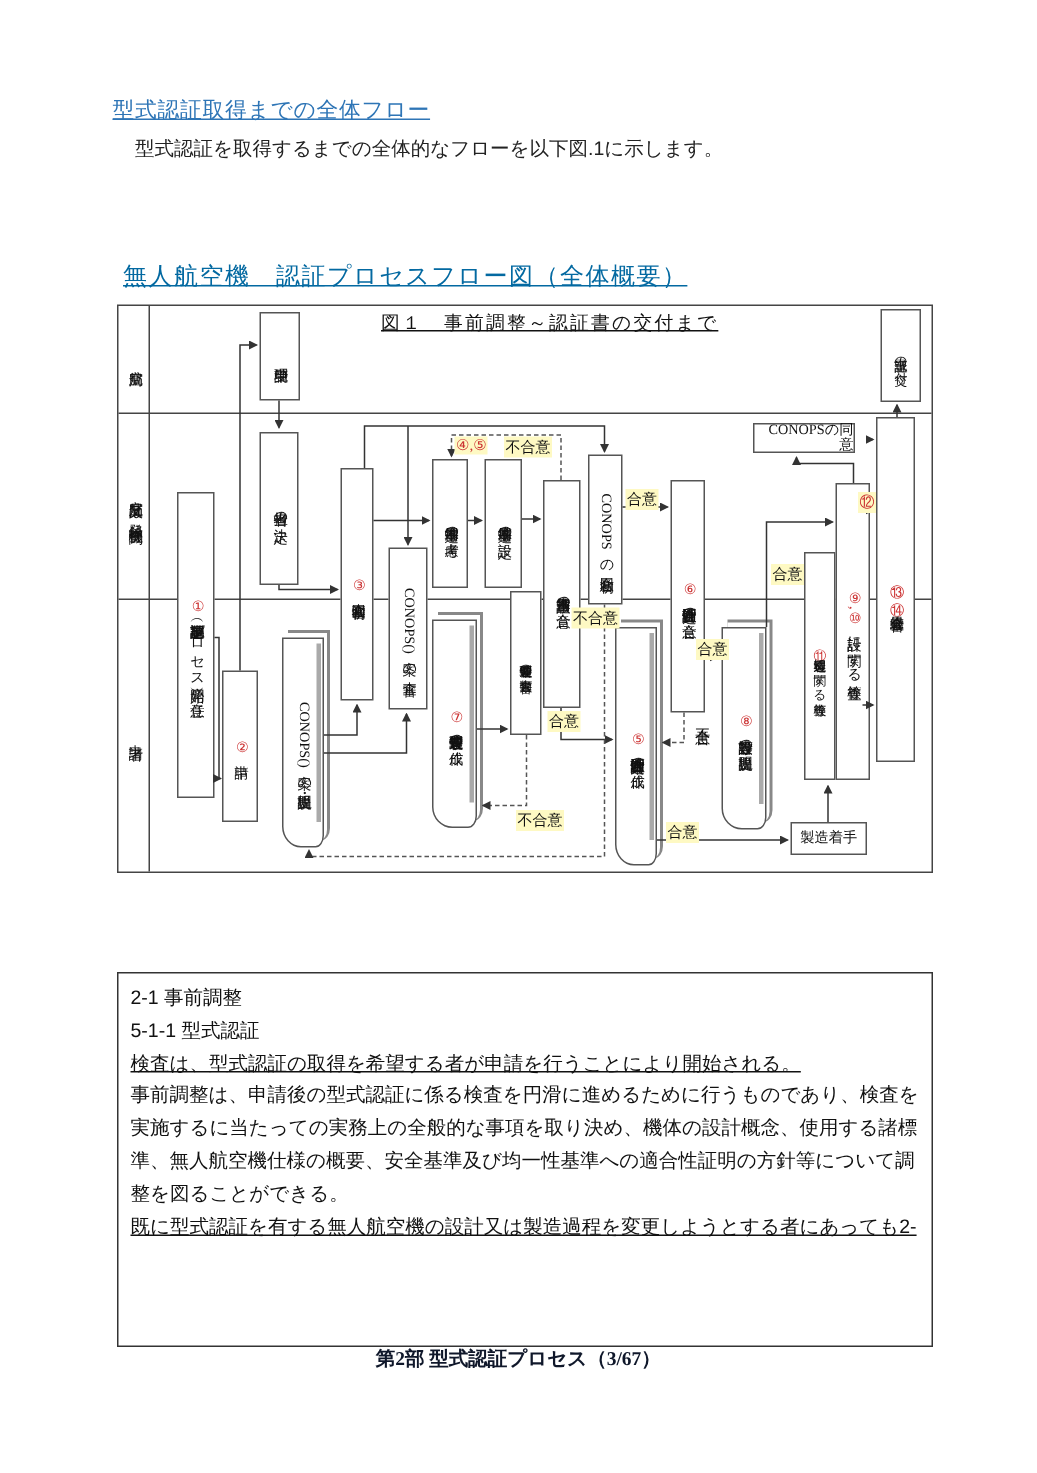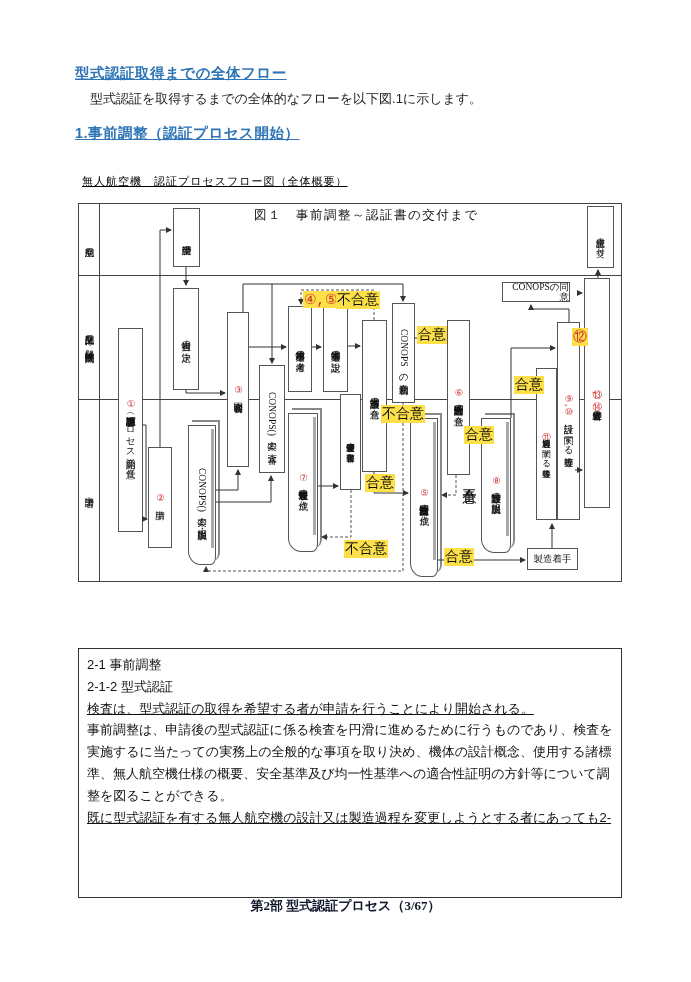"型式認証取得までの全体フロー" .blue-head { font-weight: bold -> normal }
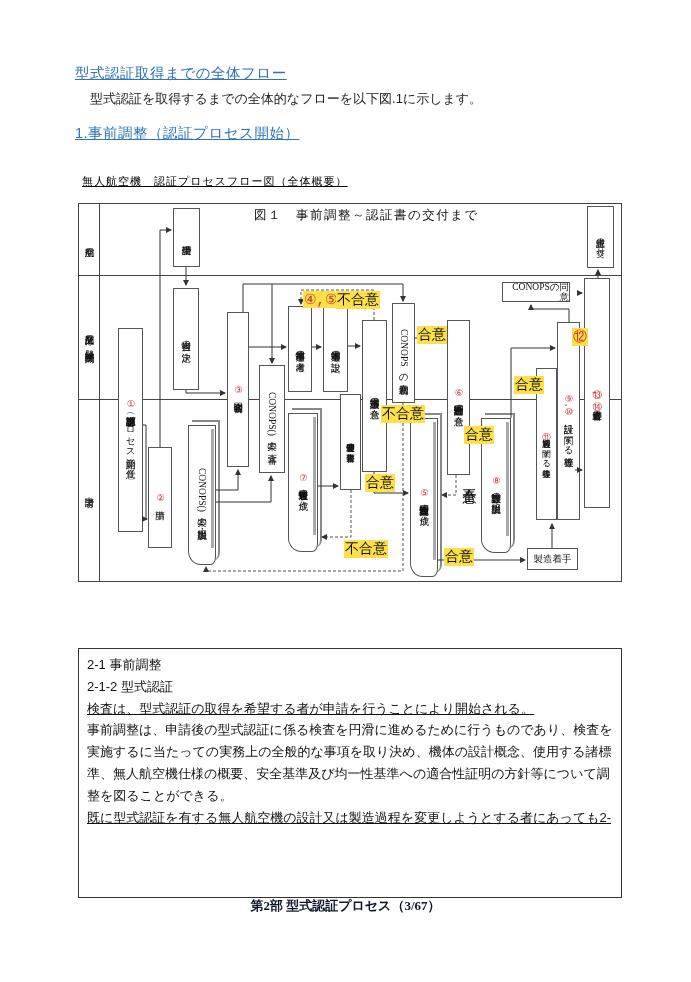"1.事前調整（認証プロセス開始）" div.abs { html: <div>1.事前調整（認証プロセス開始）</div> -> none }
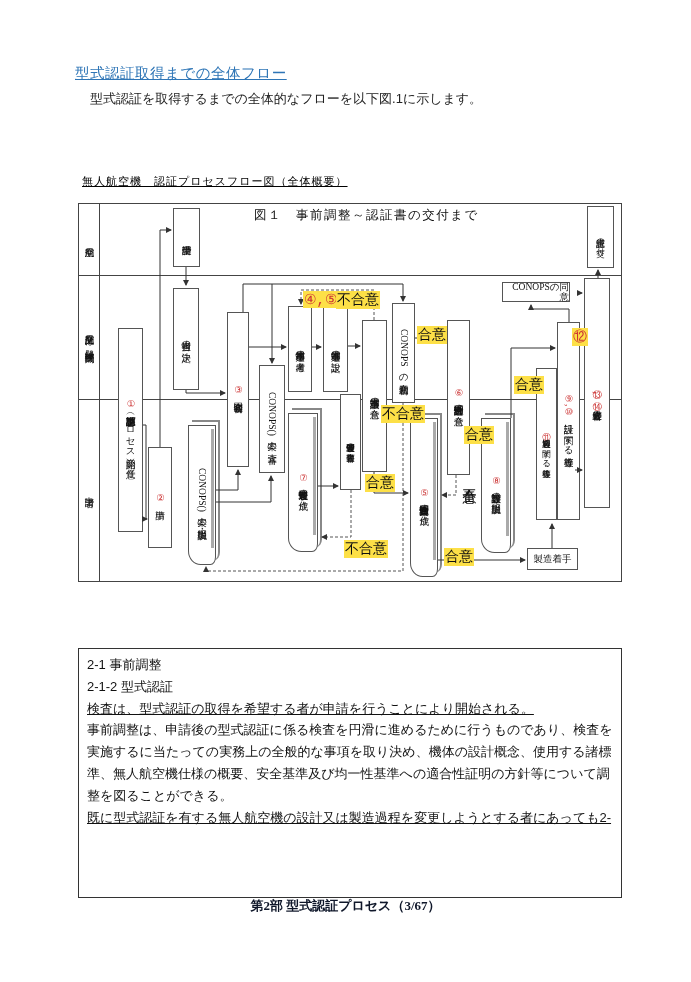"無人航空機 認証プロセスフロー図（全体概要）" .caption { color: #000000 -> #0369a1; font-size: 11px -> 16px }
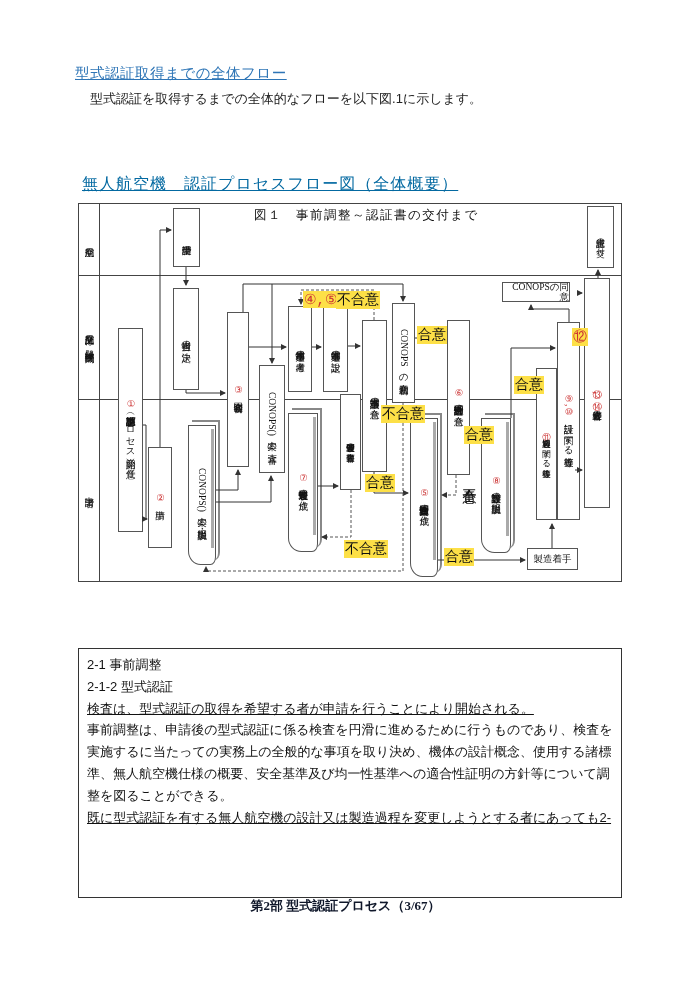"図１ 事前調整～認証書の交付まで" .fig-title { text-decoration: none -> underline }
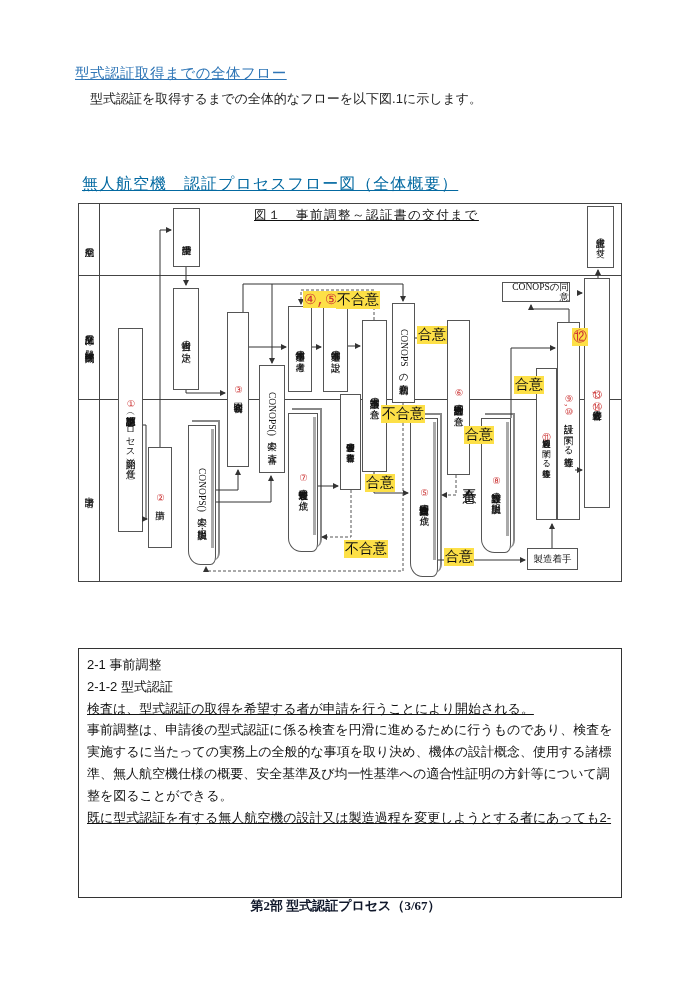"④,⑤" .edge-label { background: #fde047 -> #fef9c3; font-family: Liberation Mono, monospace -> Liberation Serif, serif; font-size: 14px -> 10px }
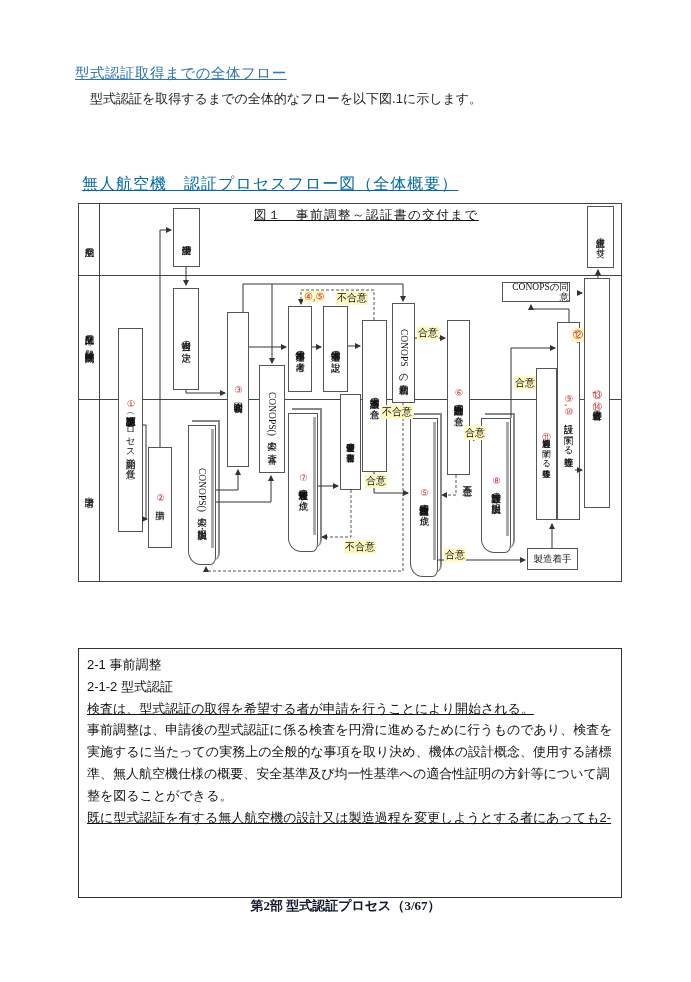"2-1-2 型式認証" p { text: 2-1-2 -> 5-1-1 }
